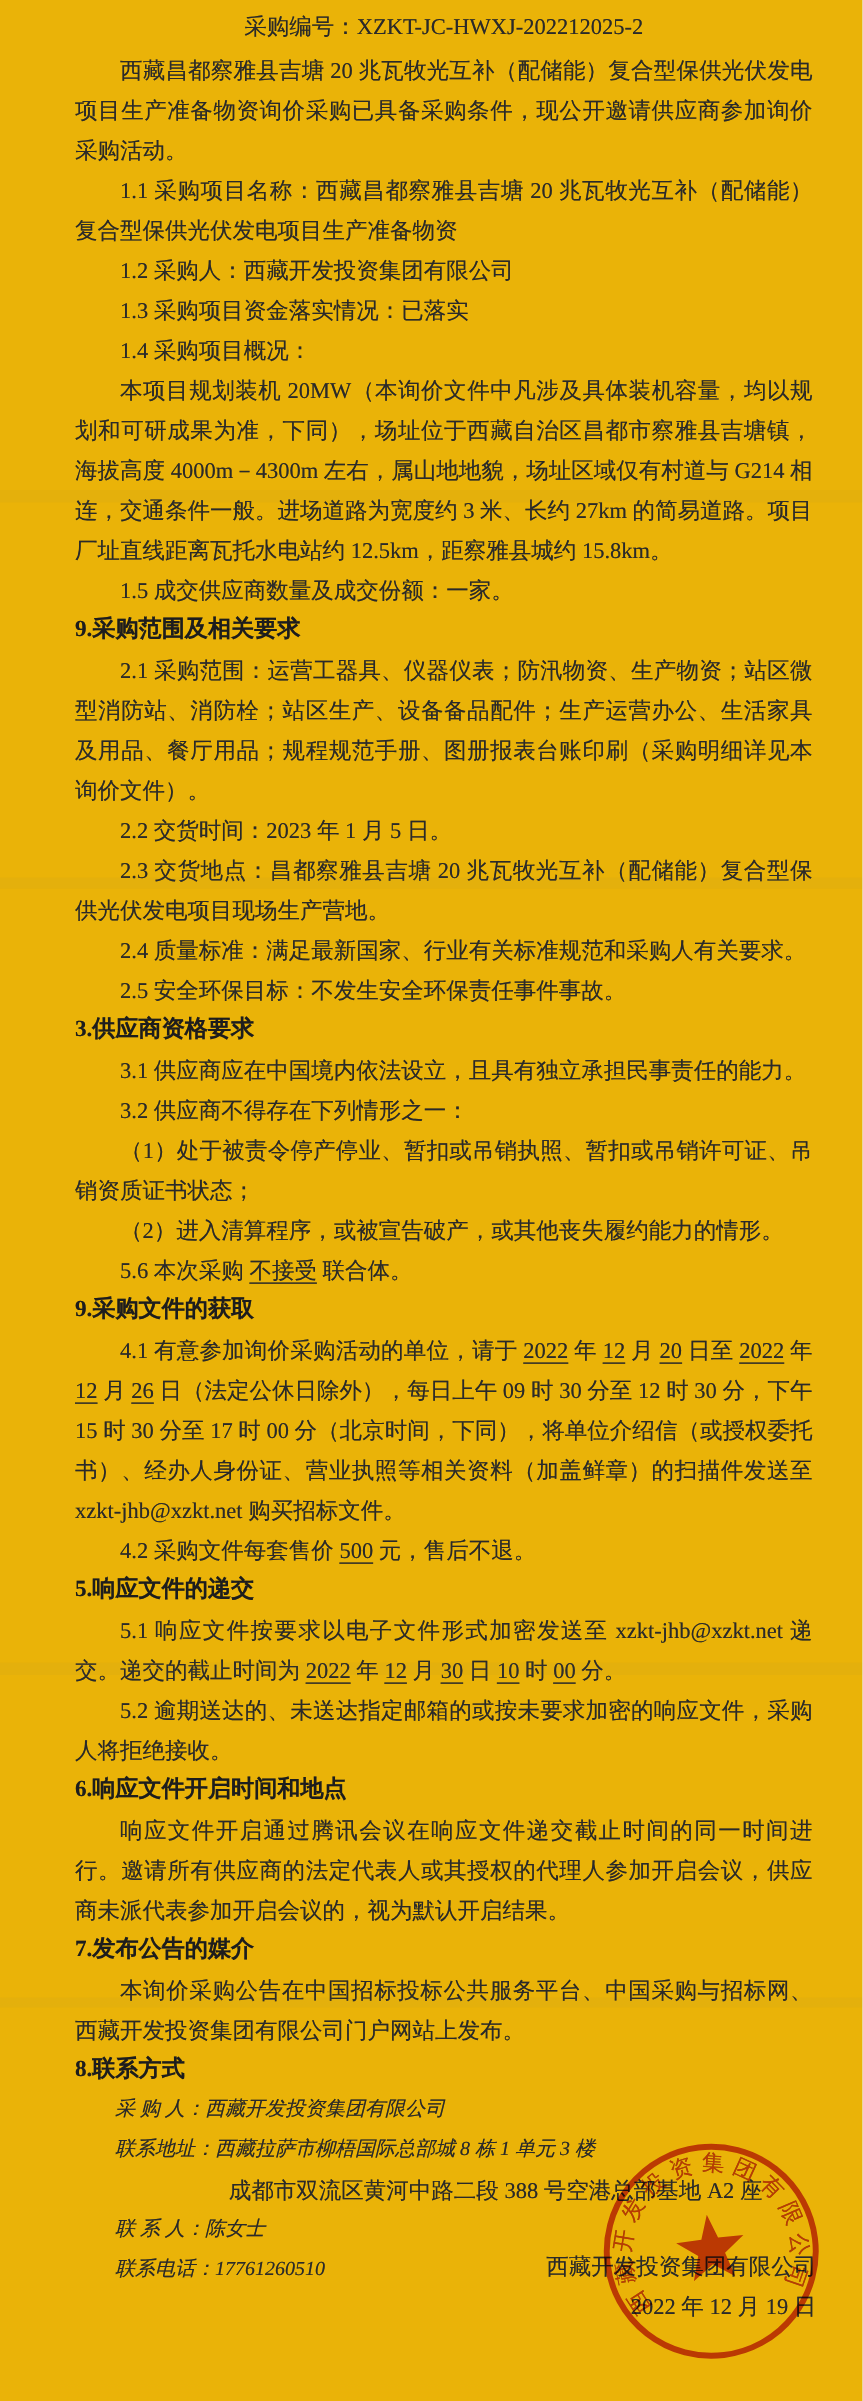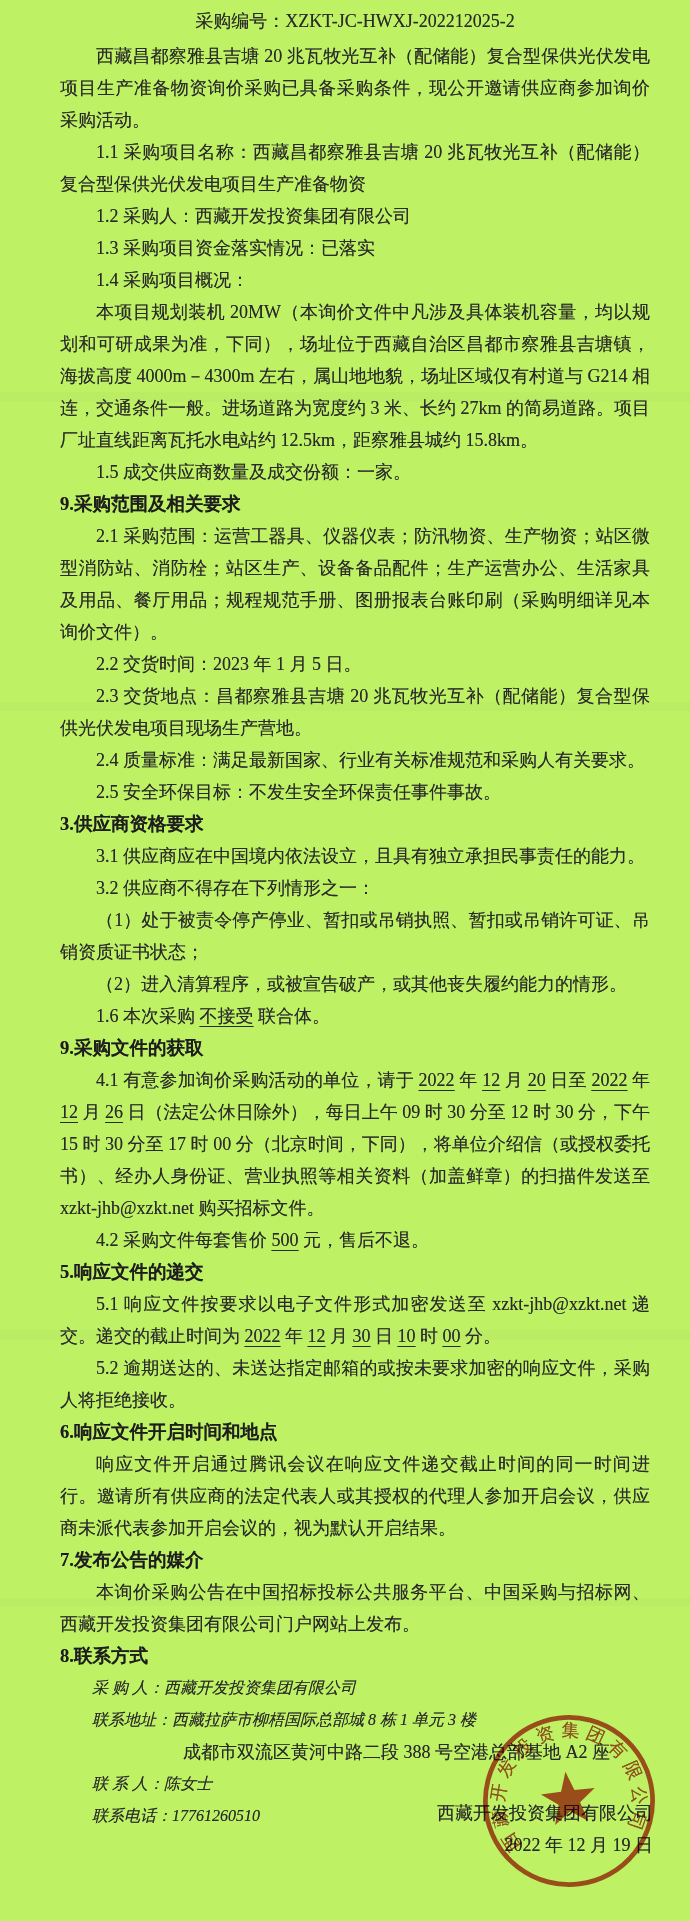"采购编号：XZKT-JC-HWXJ-202212025-2" .page { background: #bef264 -> #eab308 }
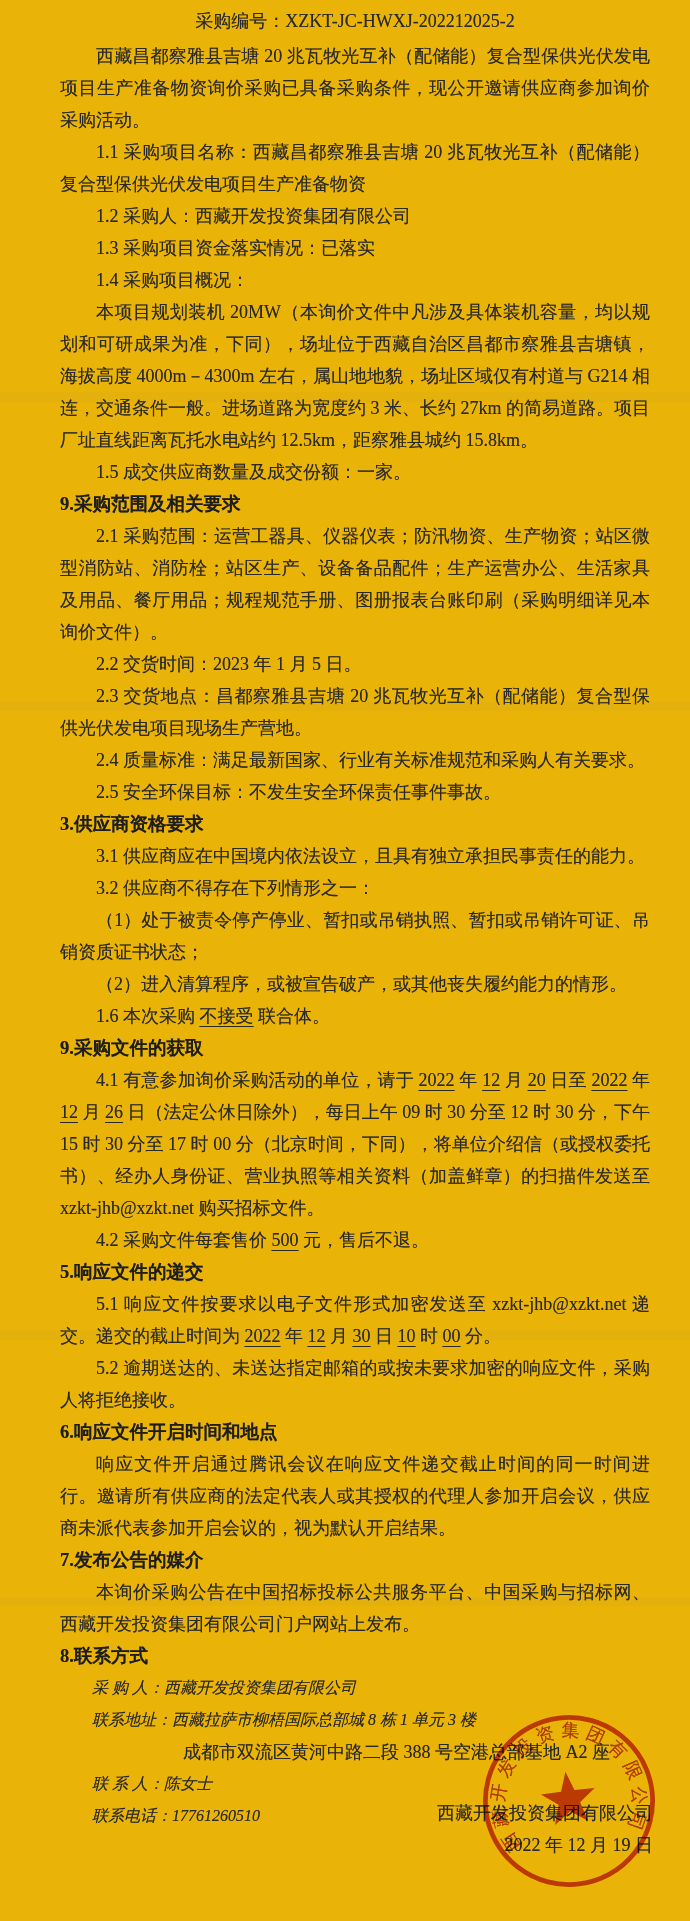"1.6 本次采购" span { text: 1.6 -> 5.6 }
